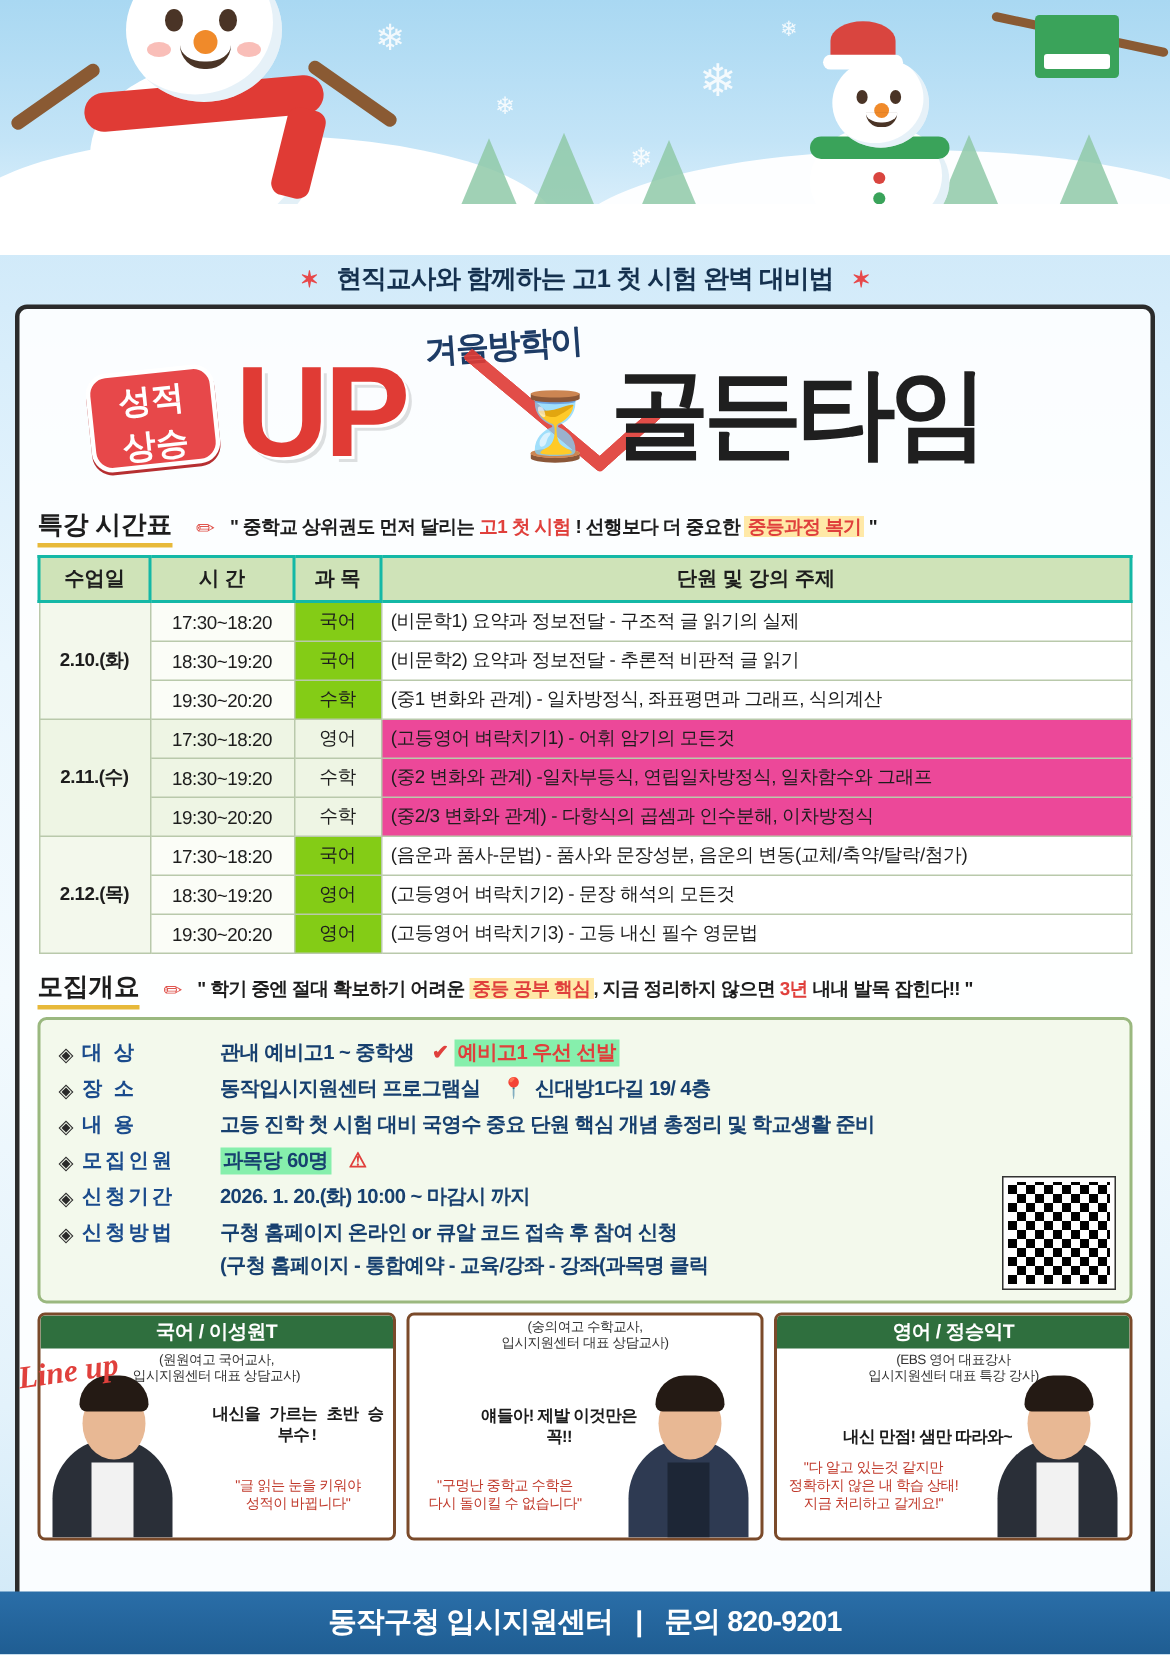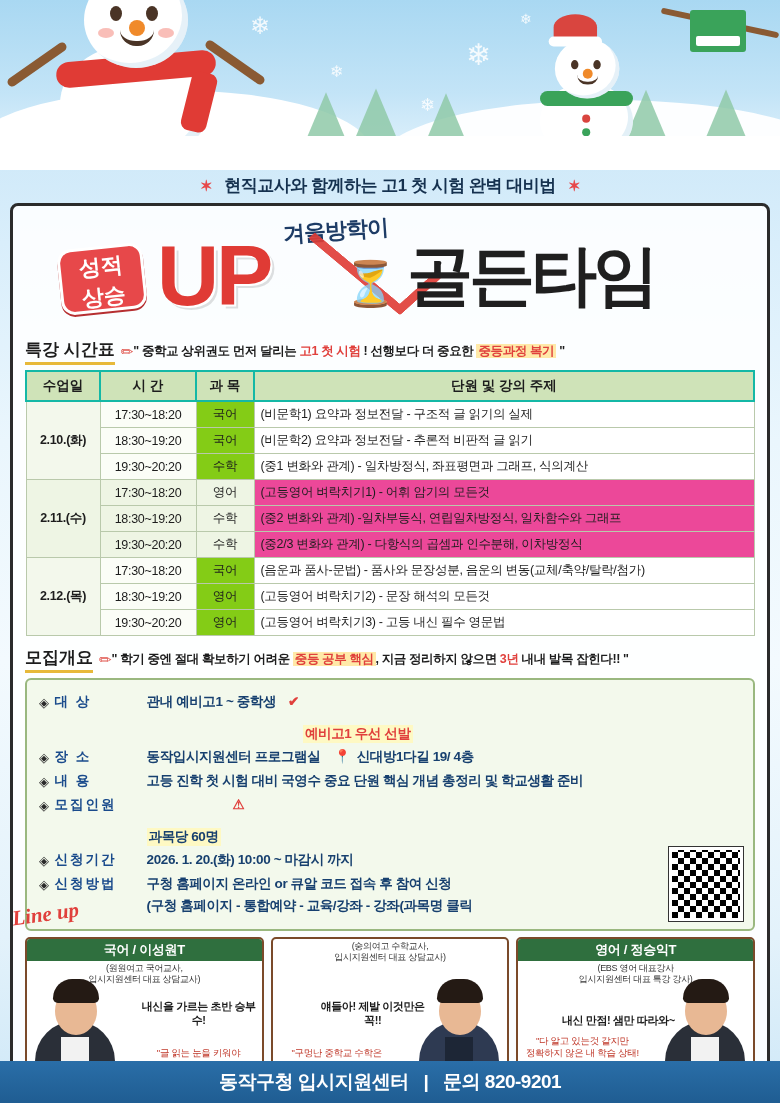"특강 시간표" .sec-row { gap: none -> 10px }
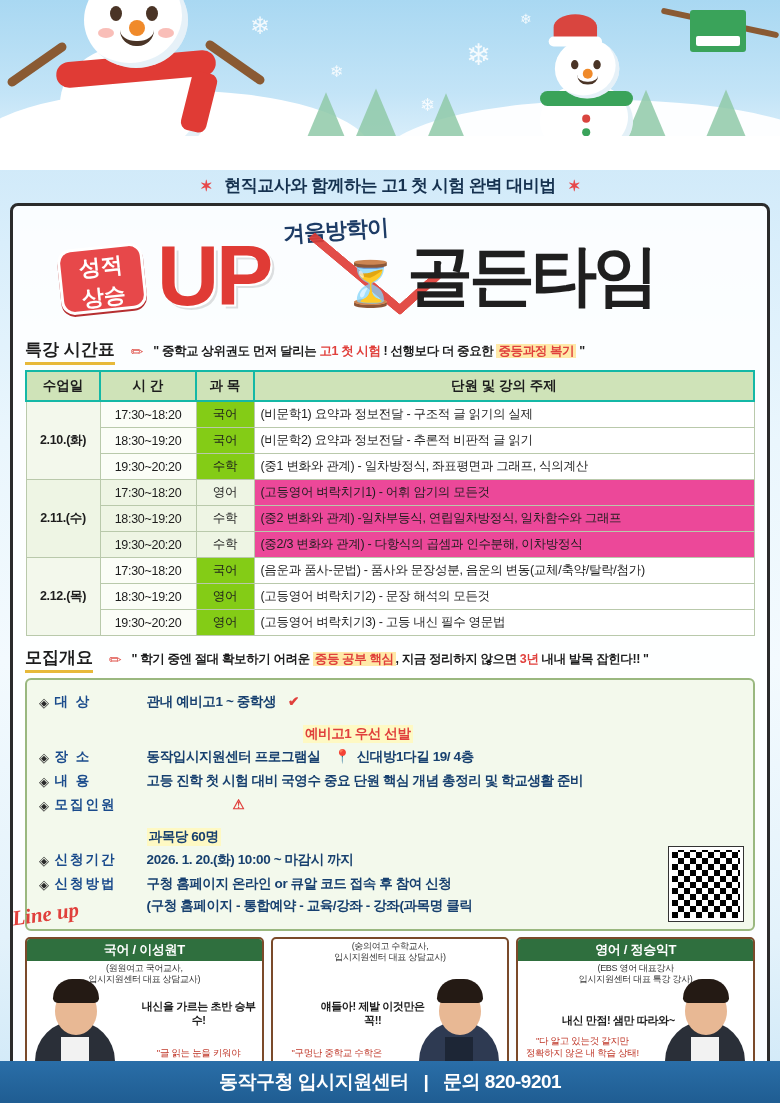"예비고1 우선 선발" .mark { background: #fef9c3 -> #86efac; margin-top: 32px -> none }
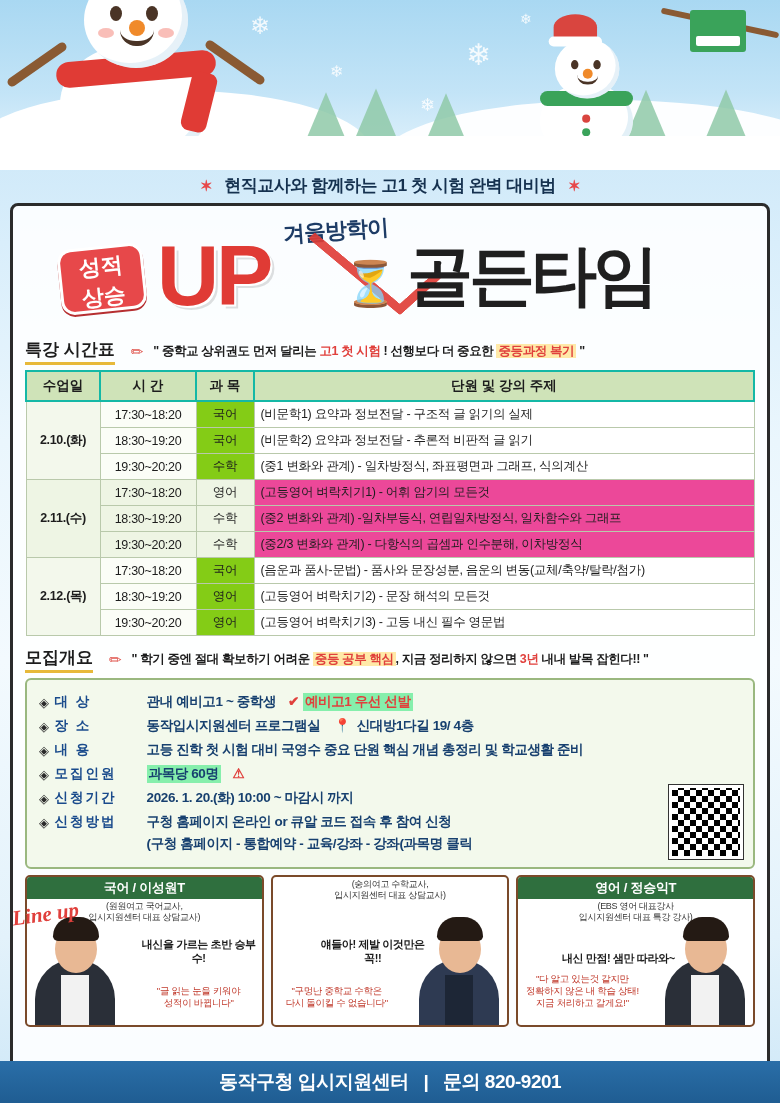"내신을 가르는 초반 승부수!" .tquote.q1 { font-family: none -> Liberation Mono, monospace }
